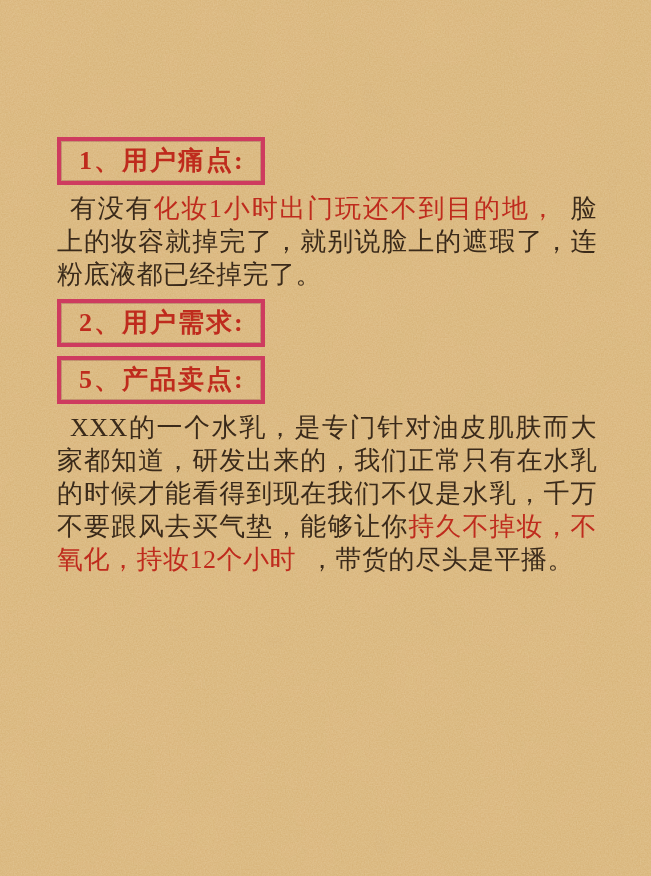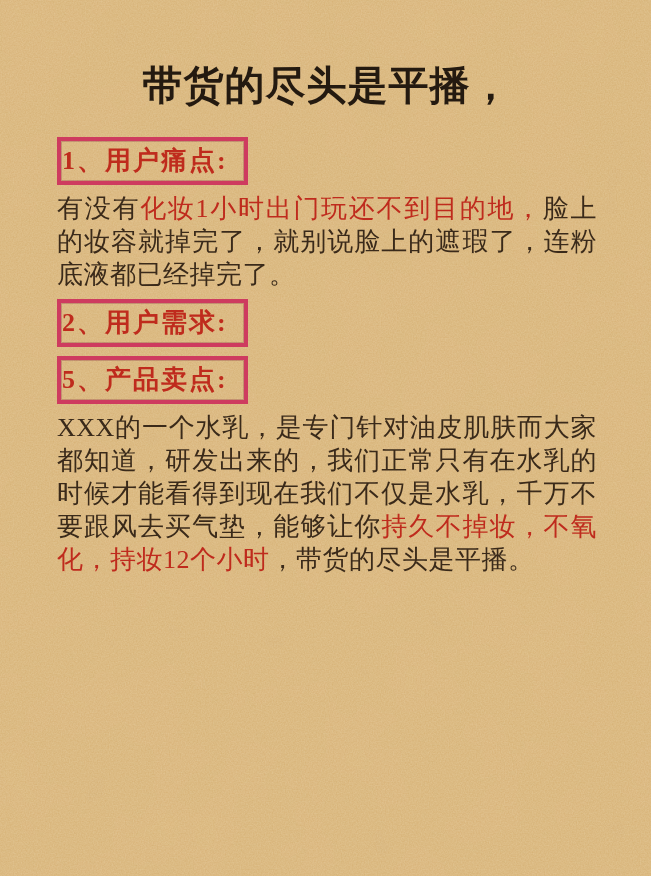"带货的尽头是平播，" span { html: <span>带货的尽头是平播，</span> -> none }
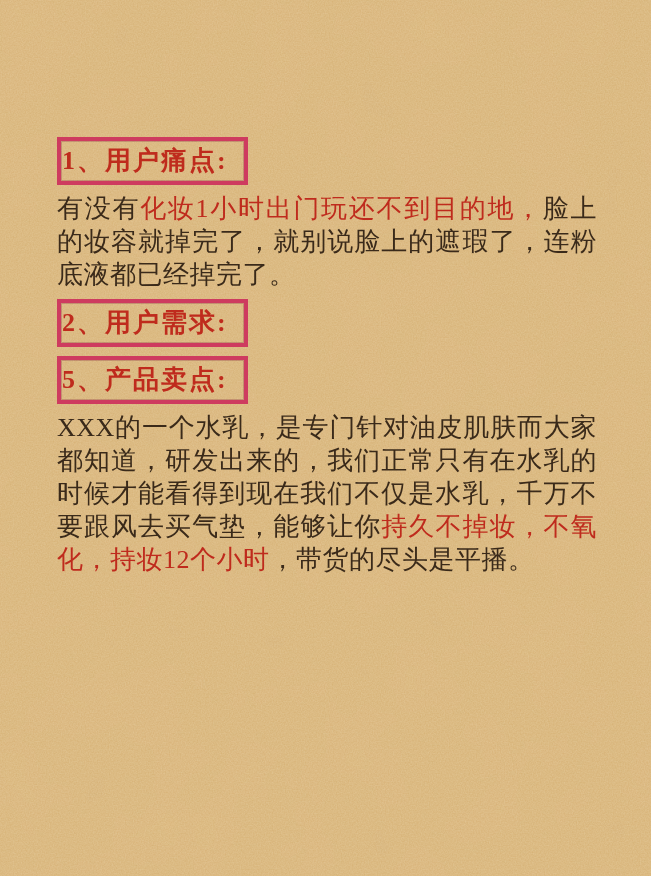"1、用户痛点:" .heading-box { padding: 2px 16px 3px 1px -> 2px 16px 3px 18px }
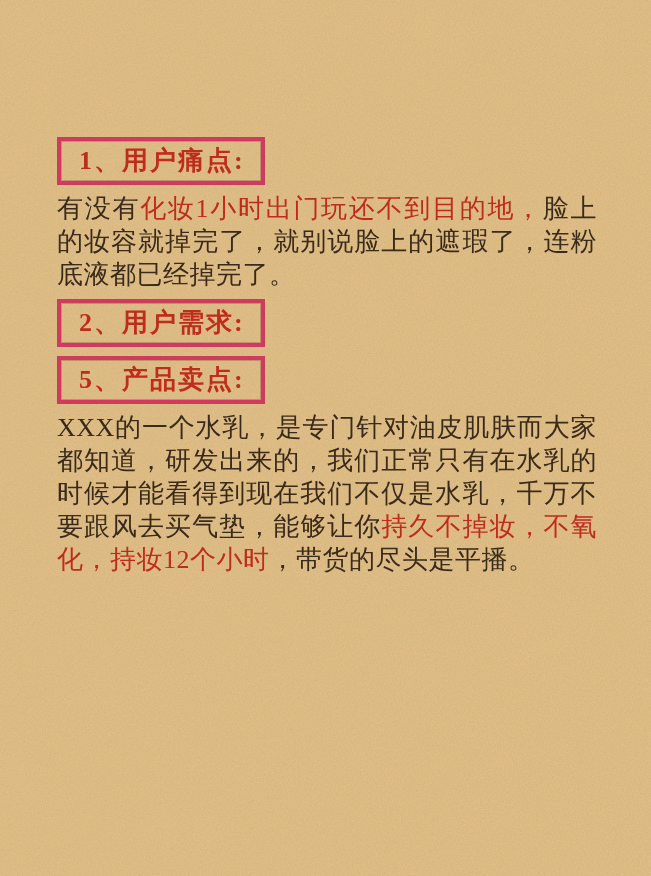"有没有" .body-para .dark { margin-left: none -> 13px }
